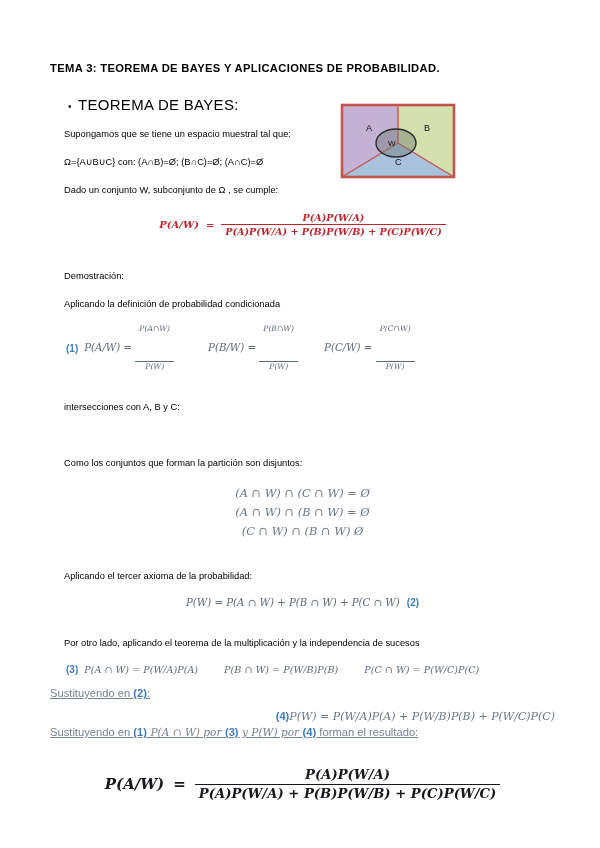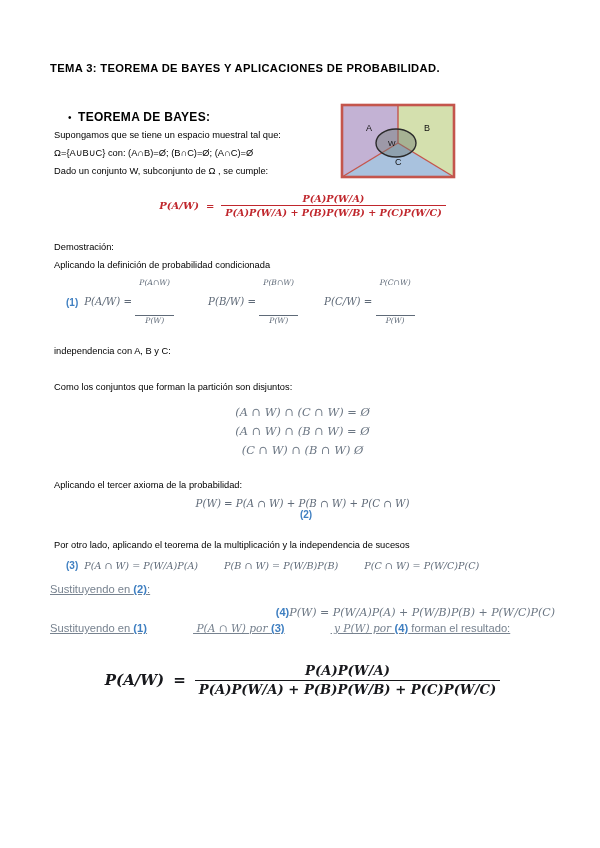"TEMA 3: TEOREMA DE BAYES" .doc-title { margin: 0 0 36px 0 -> 0 0 22px 0 }
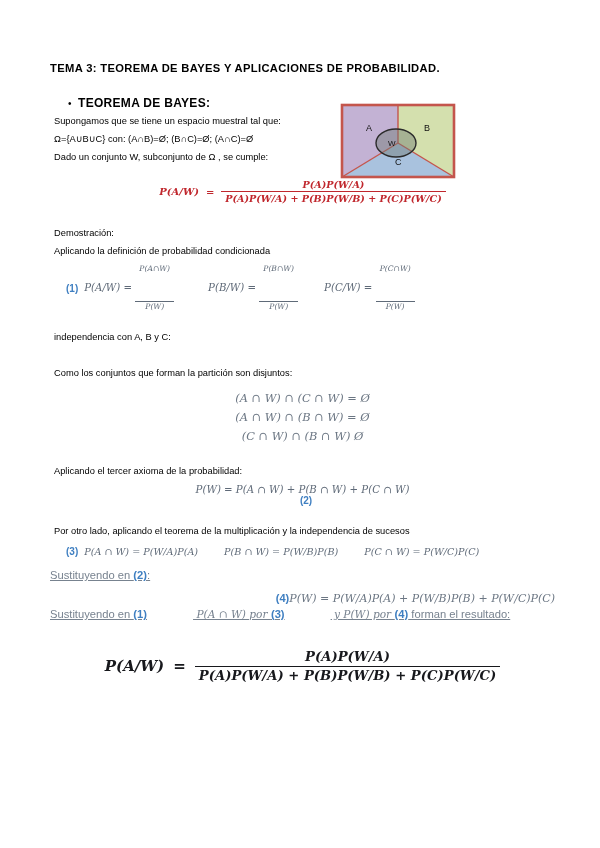"TEOREMA DE BAYES:" .bullet-label { font-size: 12px -> 15px; font-weight: bold -> normal }
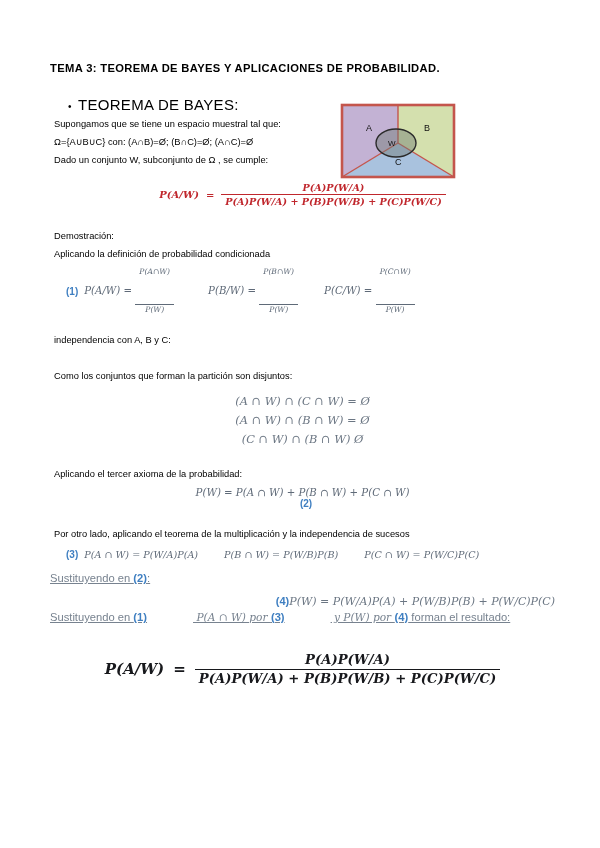"Supongamos que se tiene un" .ptext { margin: 4px -> 14px }
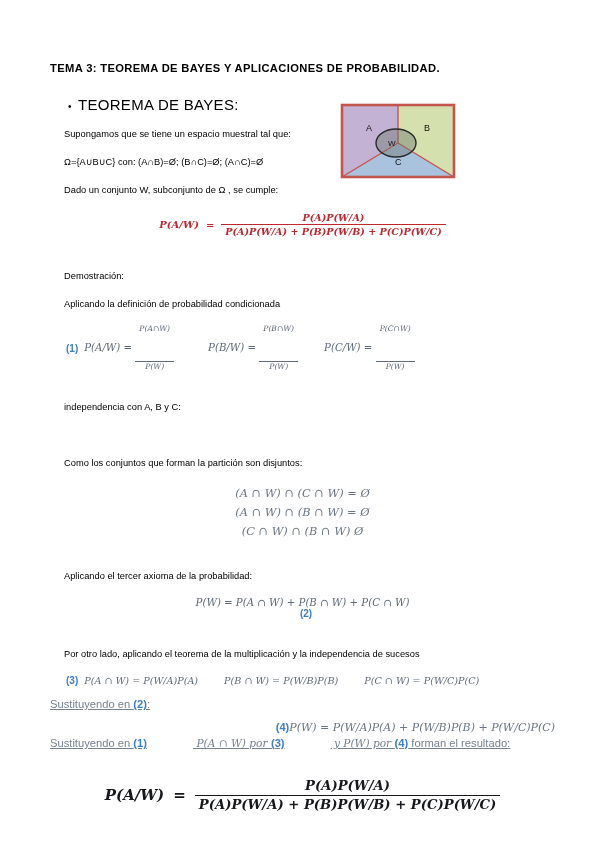"independencia con A, B y" p.ptext { text: independencia -> intersecciones }
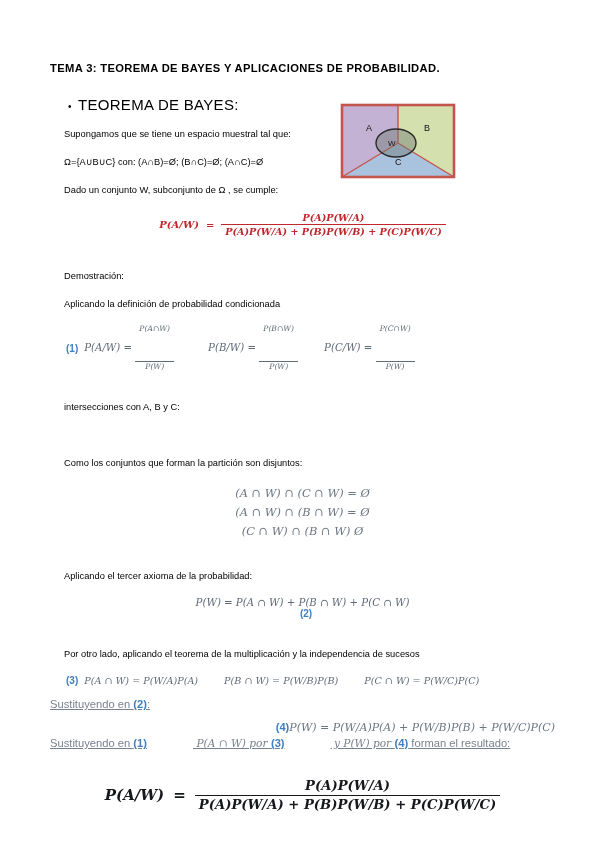"P(W) = P(A ∩ W)" .eq-row.center { flex-direction: column -> none }
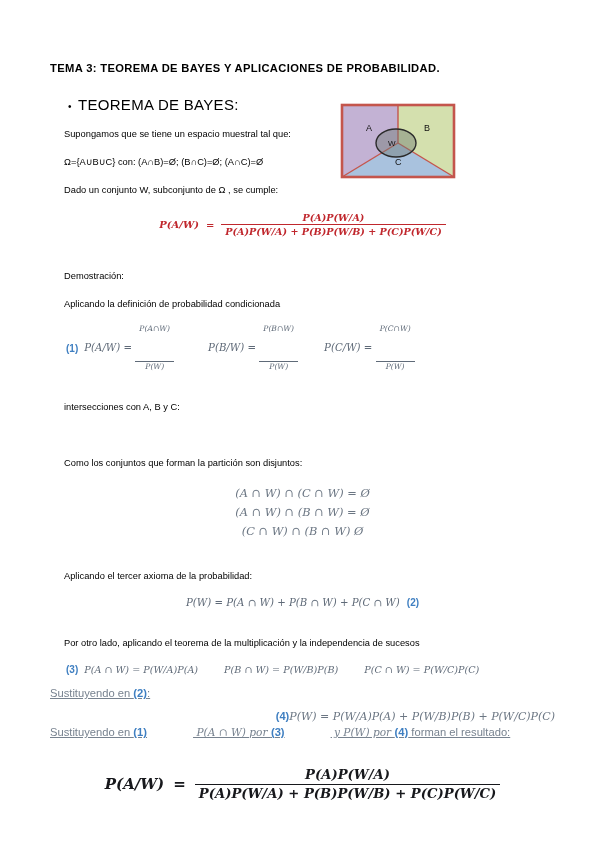"P(A ∩ W) por" .subst .mser { padding-left: 46px -> none }
